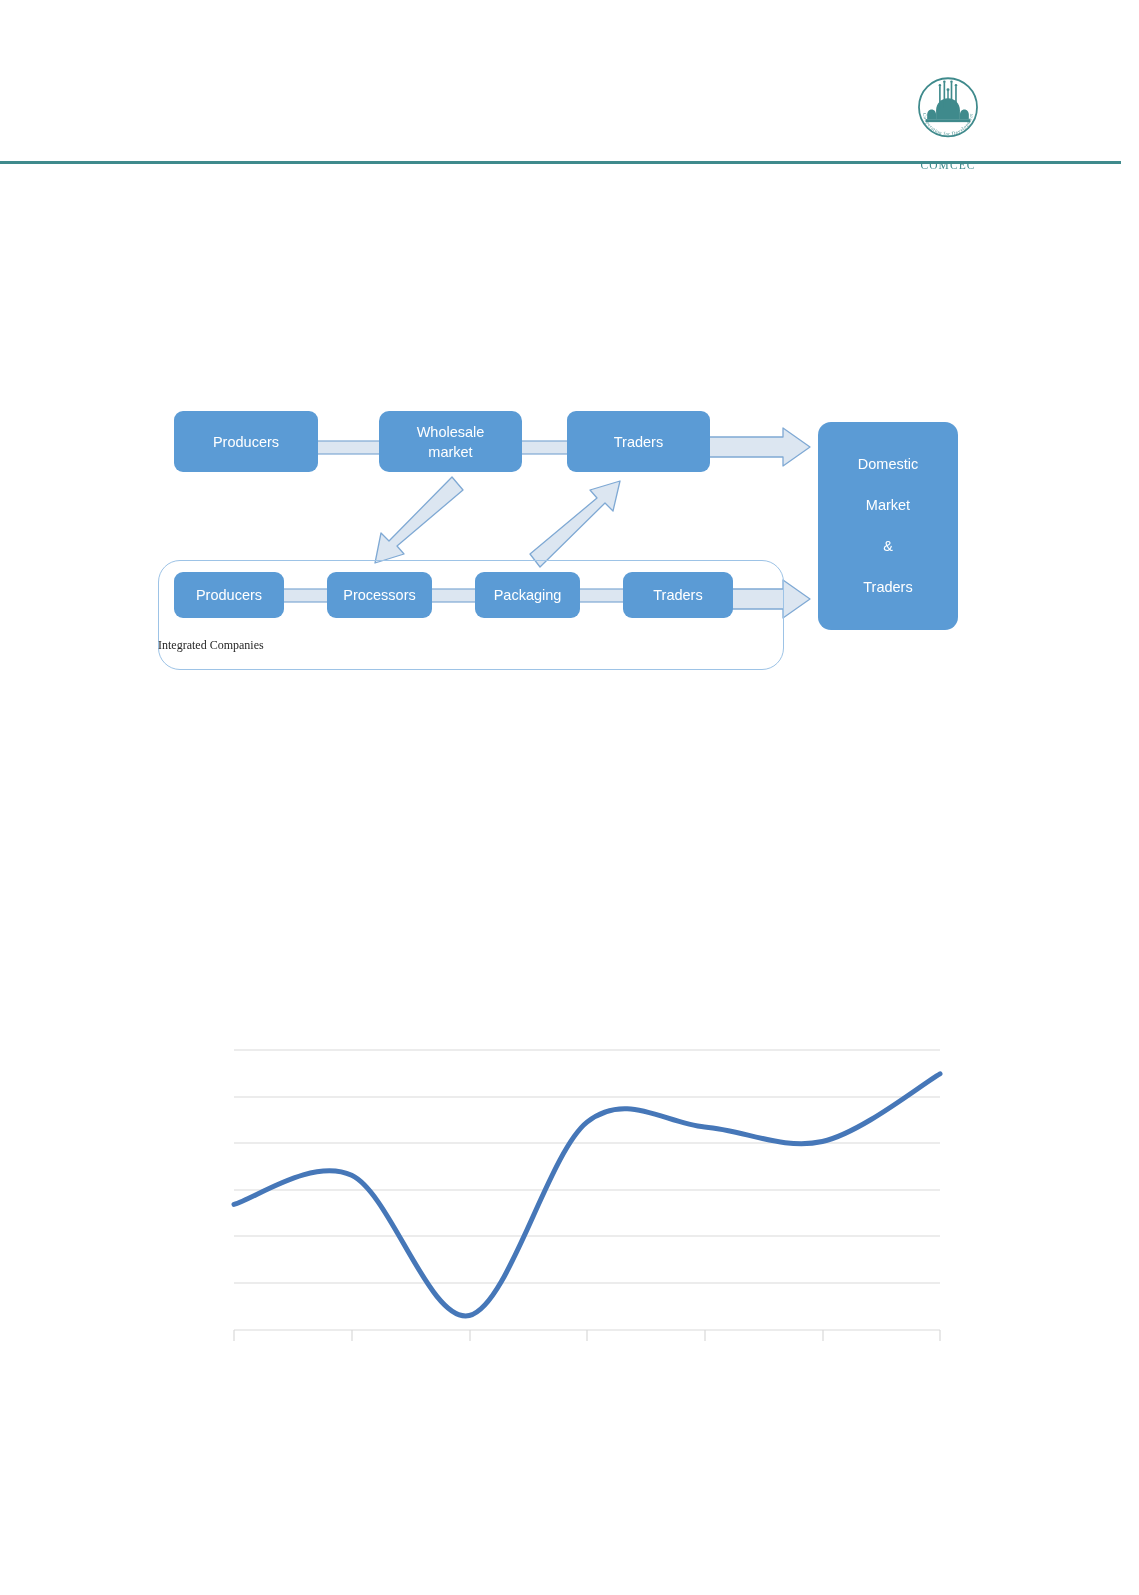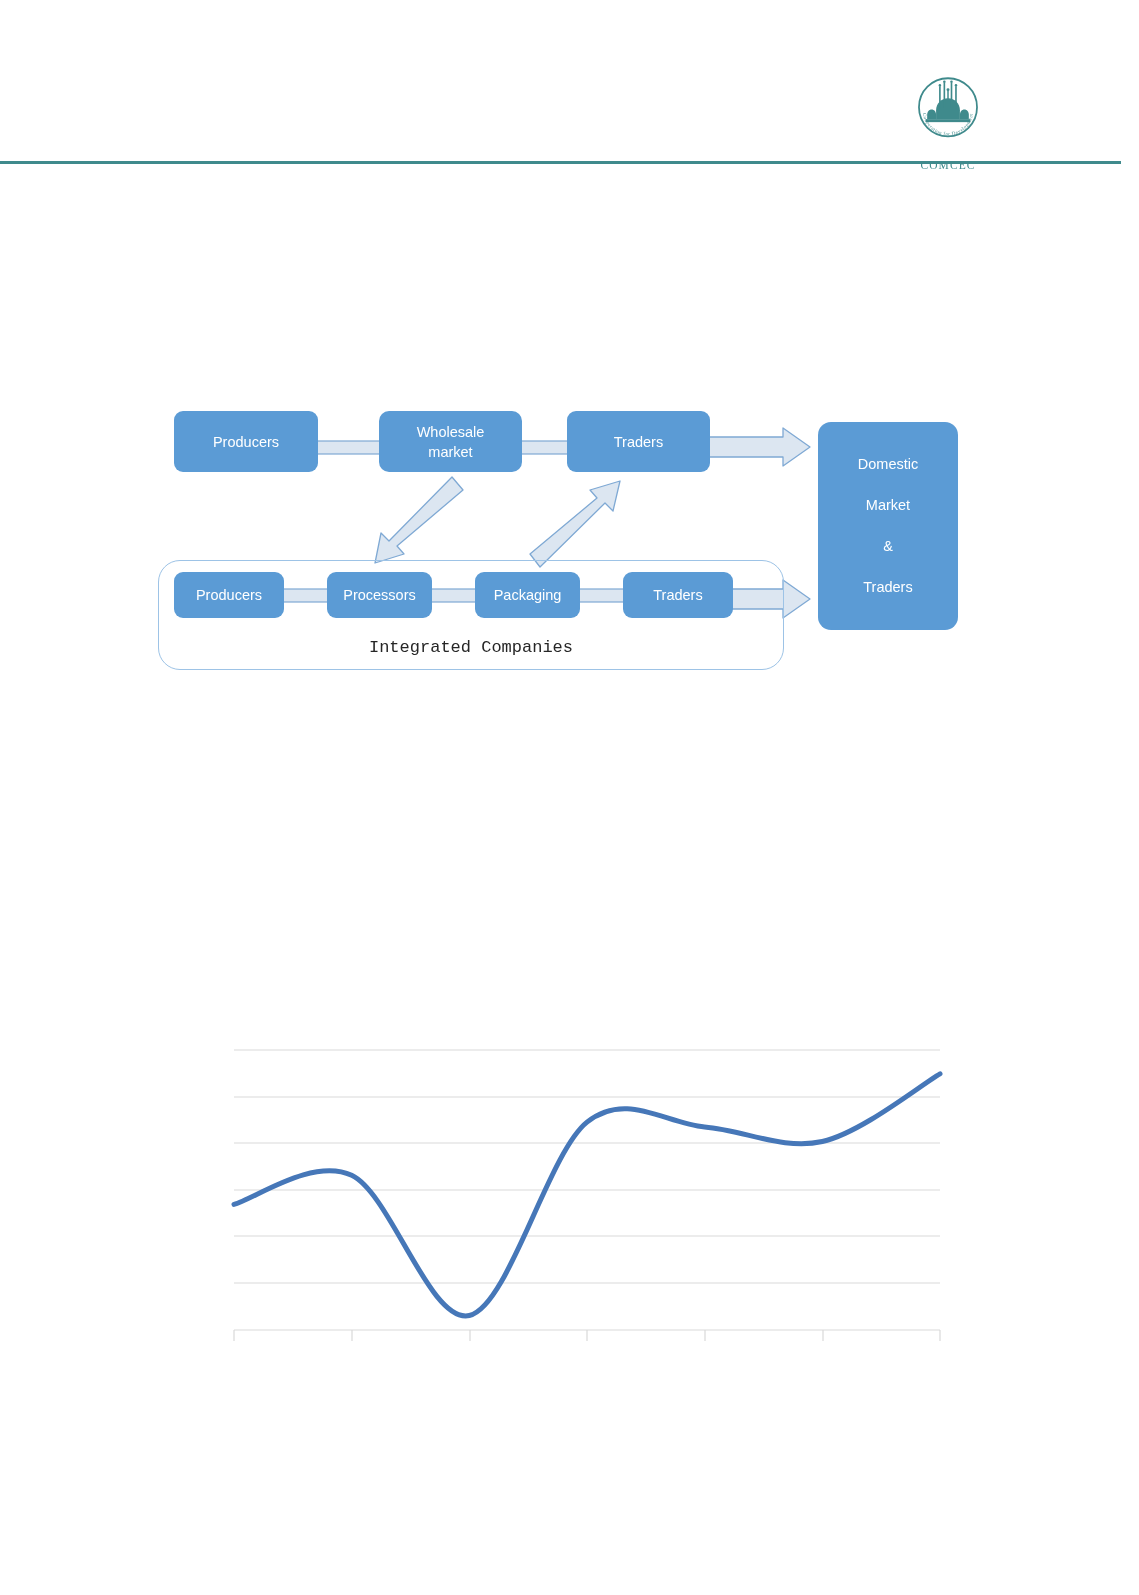"Integrated Companies" .group-label { font-family: Liberation Mono, monospace -> Liberation Serif, serif; font-size: 17px -> 12px; text-align: center -> none }
